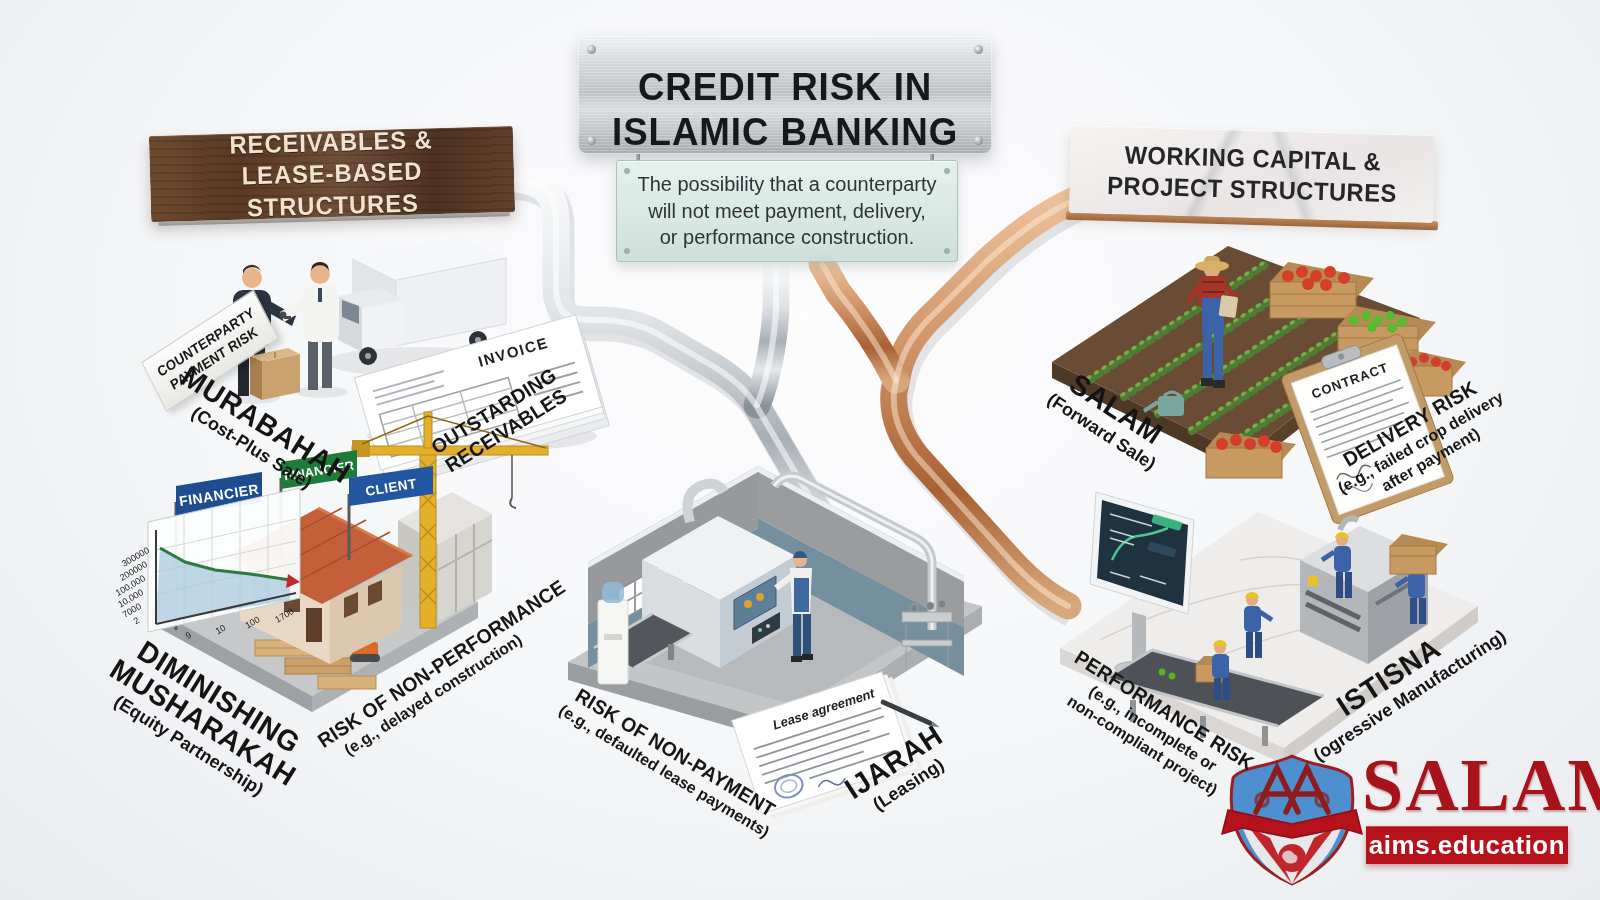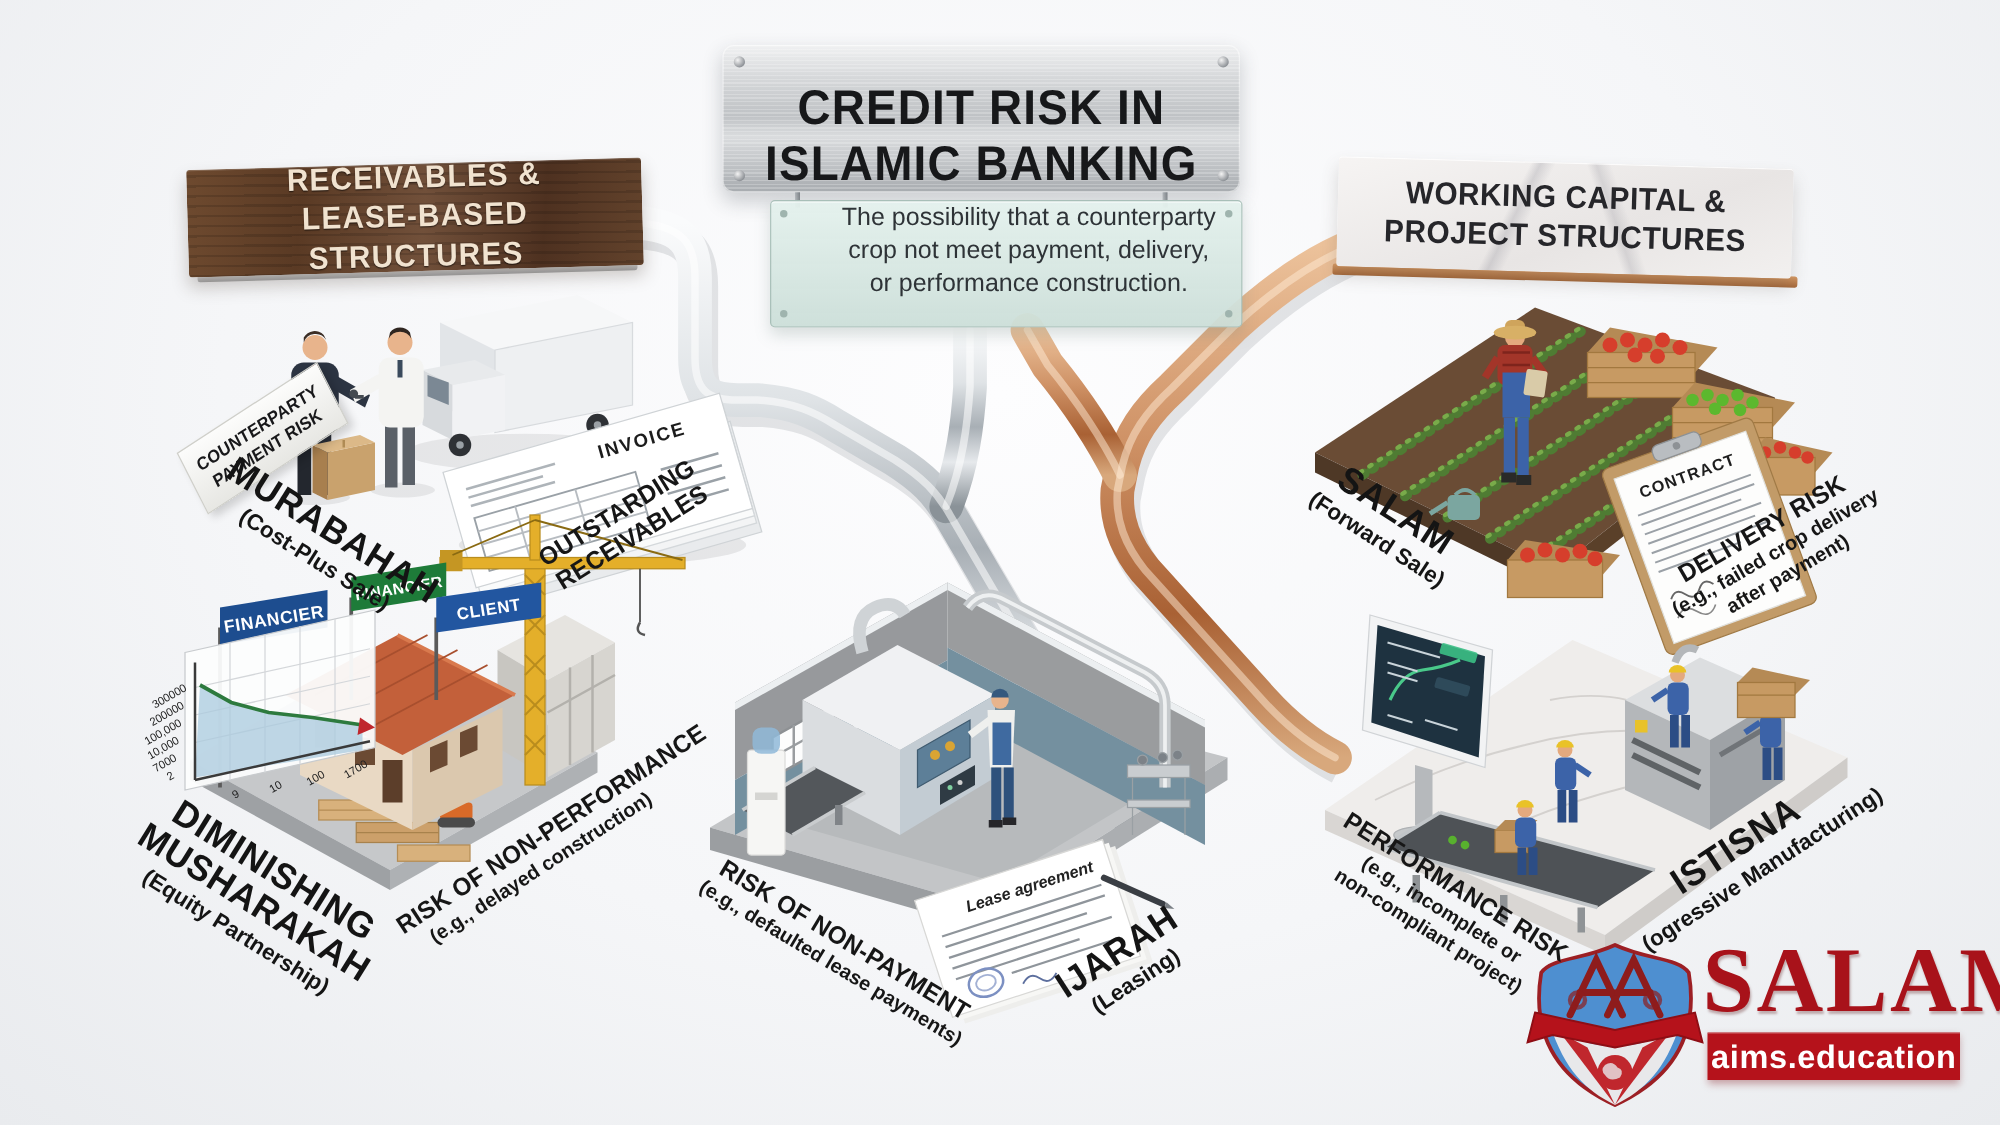"The possibility that a counterparty" .glass { align-items: flex-start -> center; padding-left: 36px -> none }
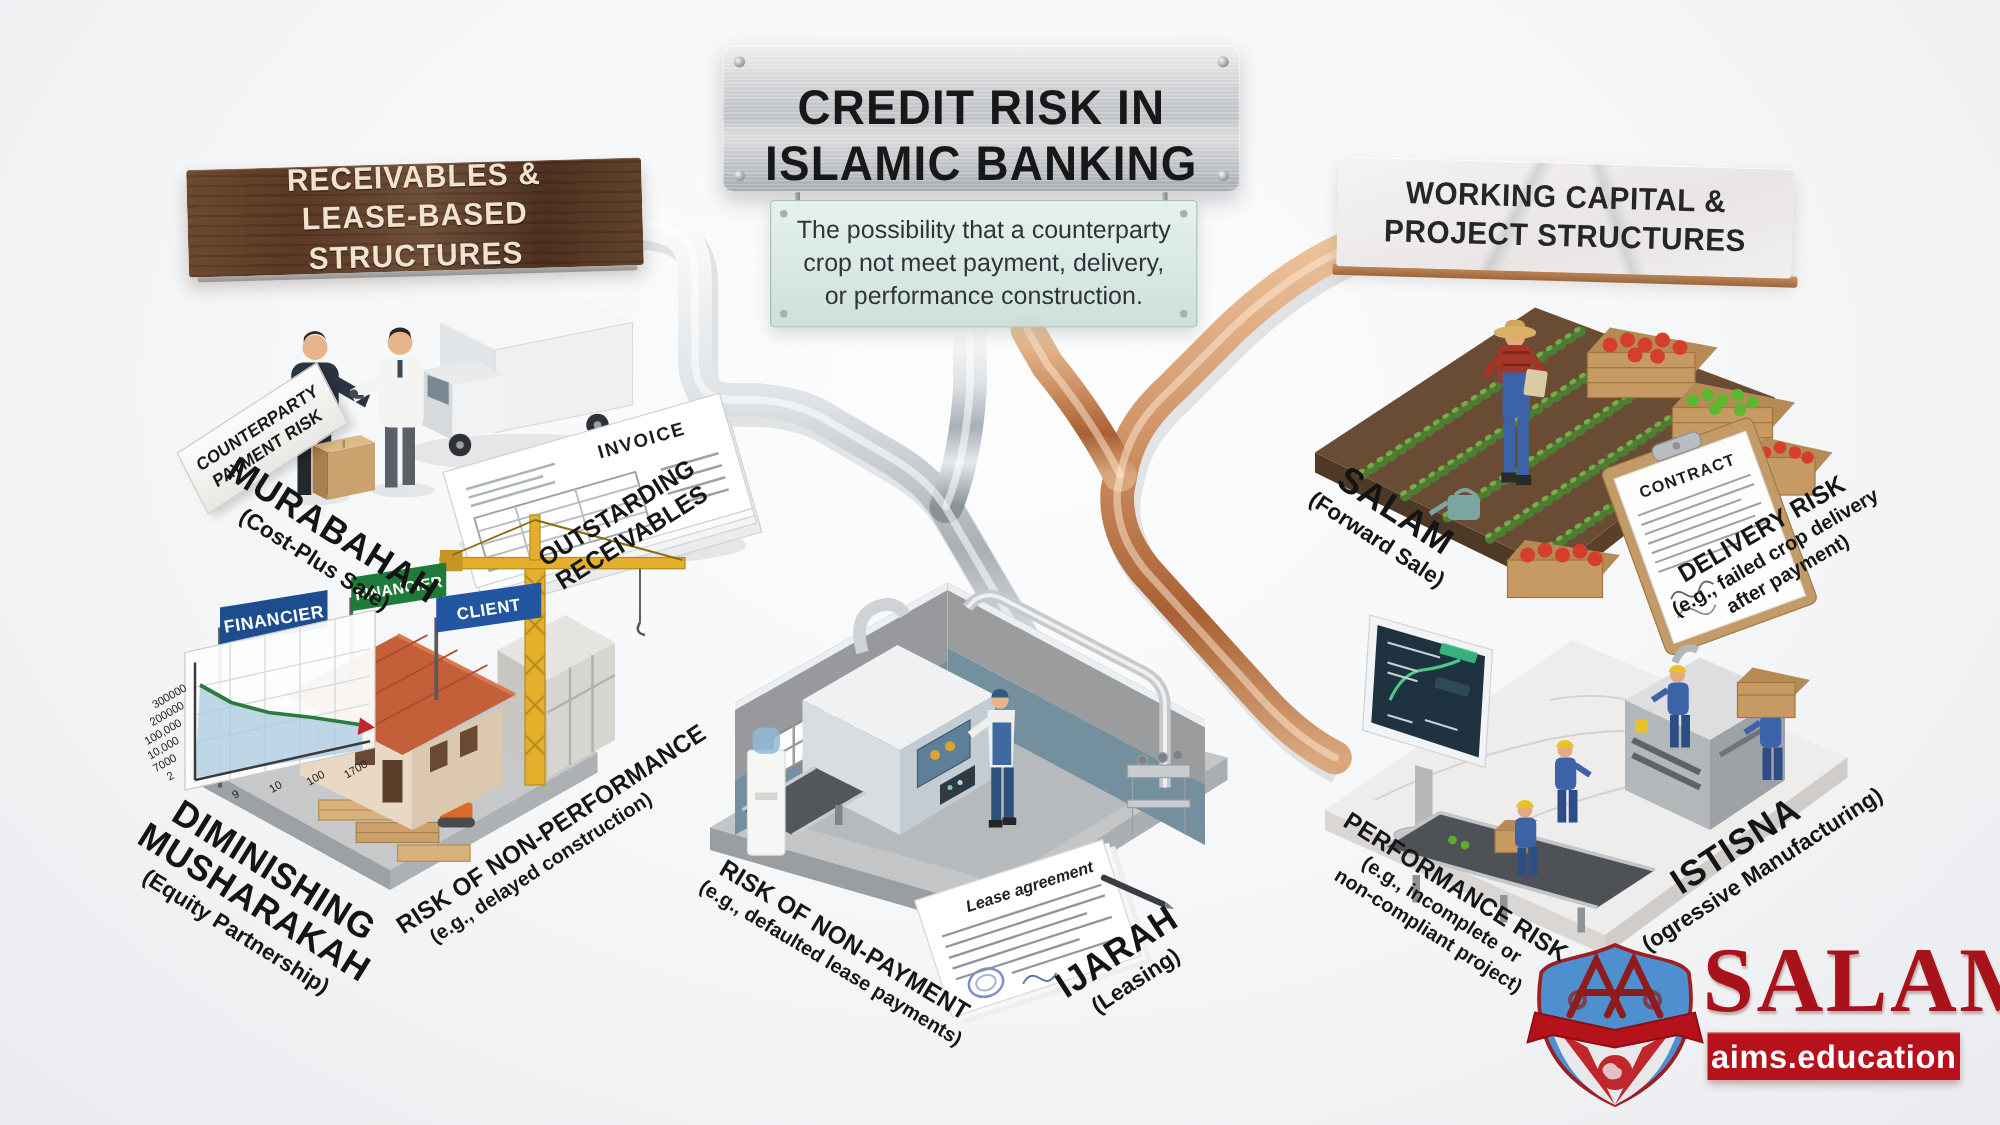"crop not meet payment, delivery," div { text: crop -> will }
